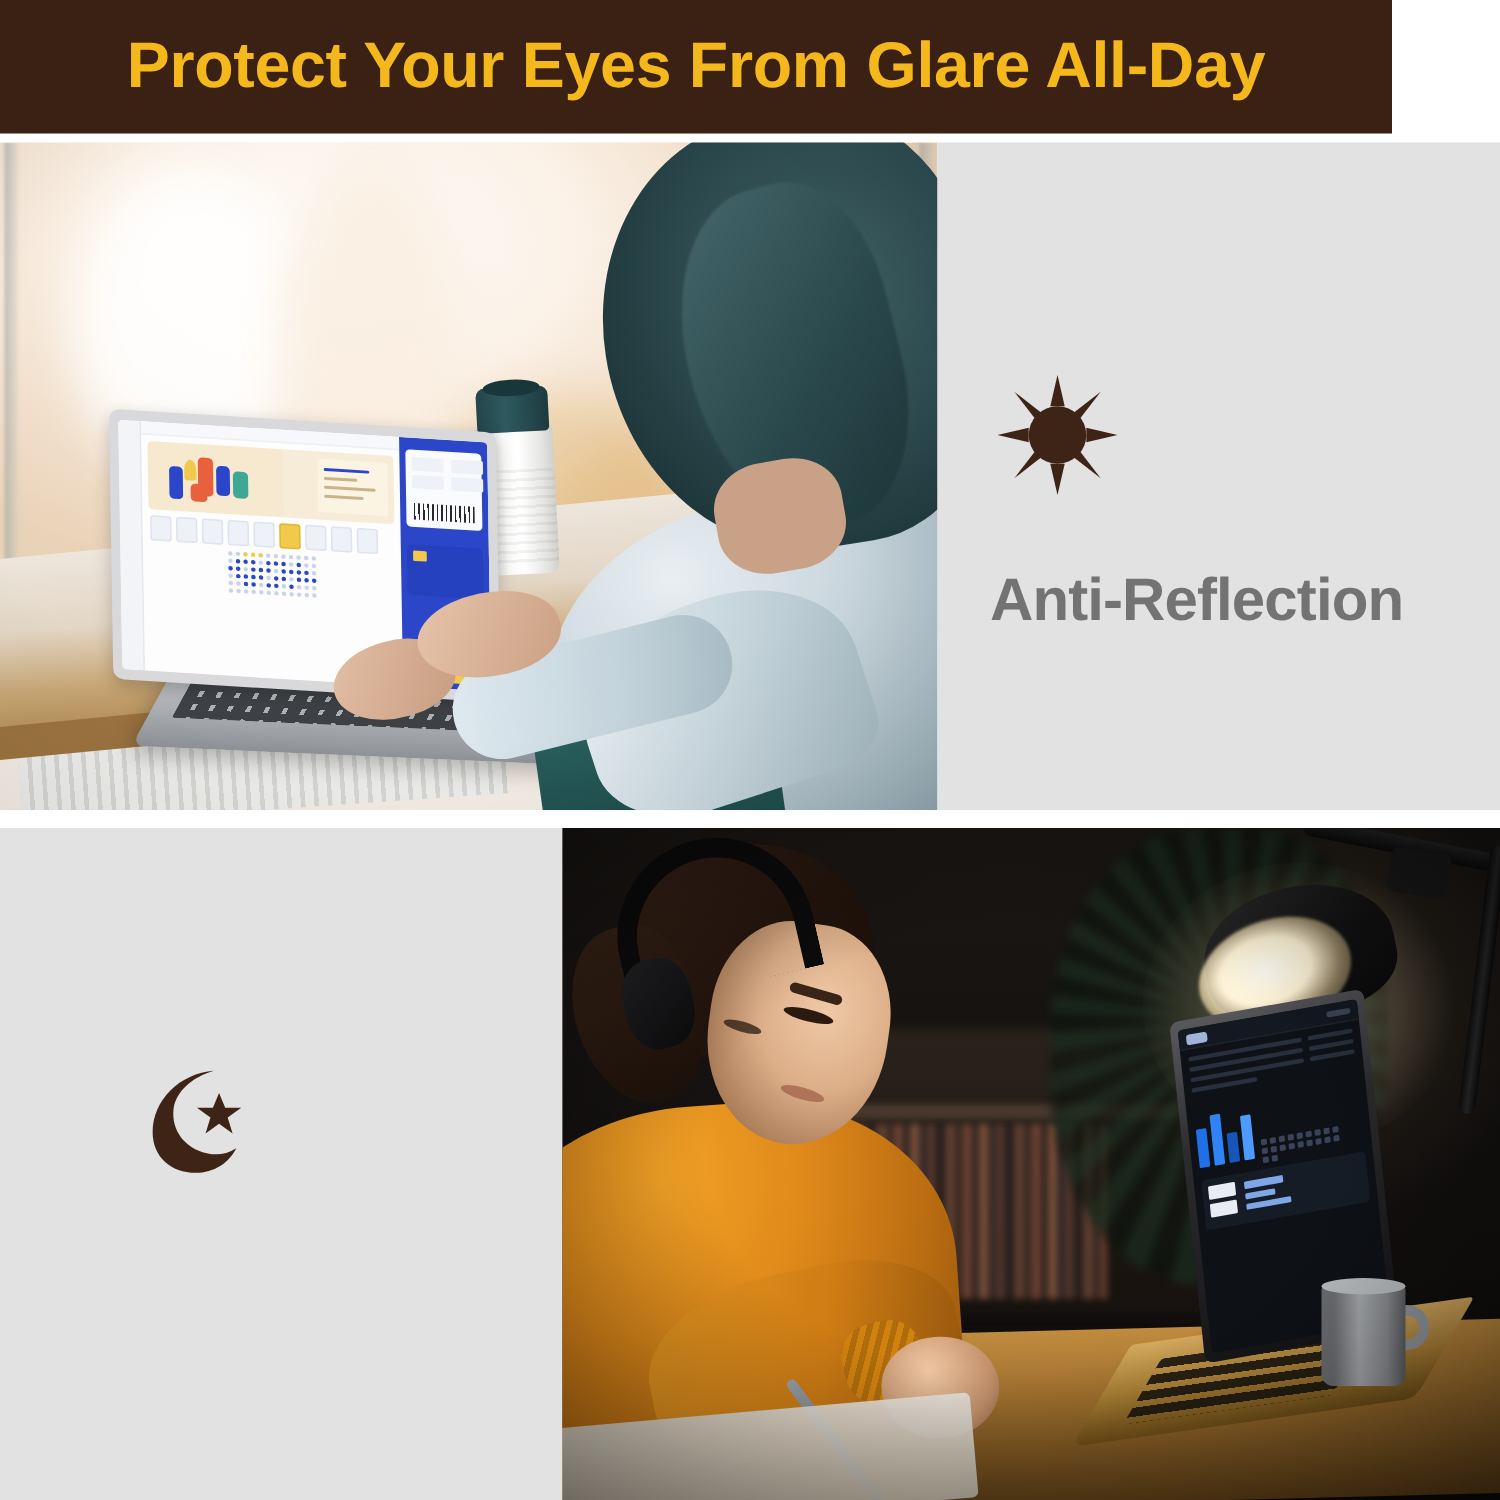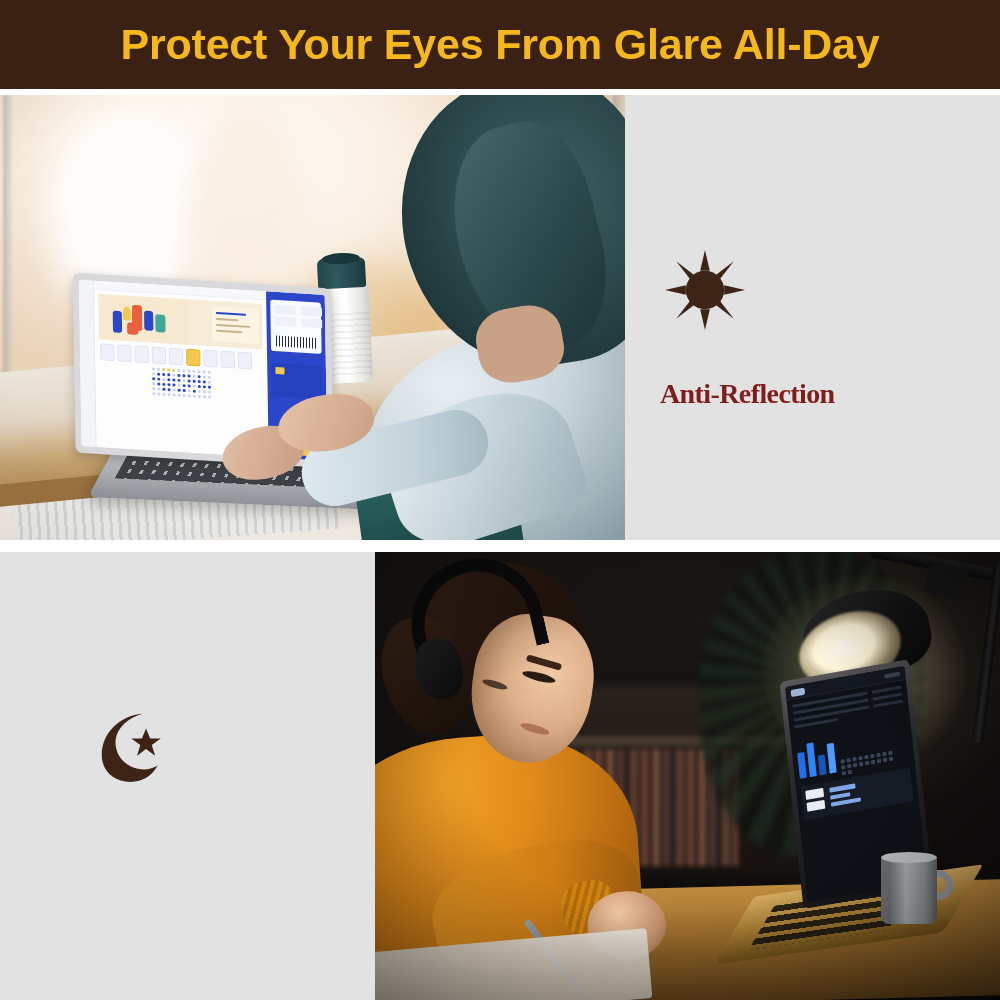"Protect Your Eyes From Glare" #header-banner { width: 1000px -> 928px }
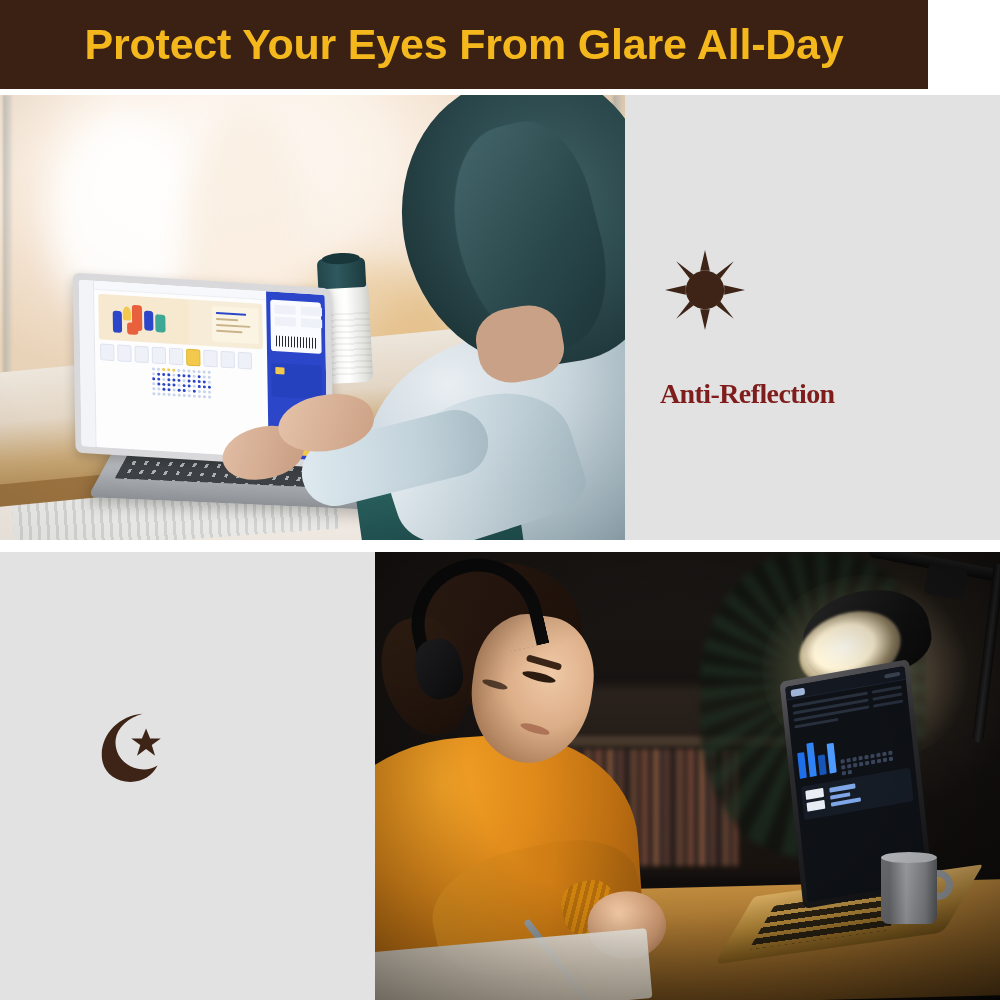"Anti-Reflection" .feature-label { color: #7f1d1d -> #737373; font-family: Liberation Serif, serif -> Liberation Sans, sans-serif; font-size: 28px -> 40px }
